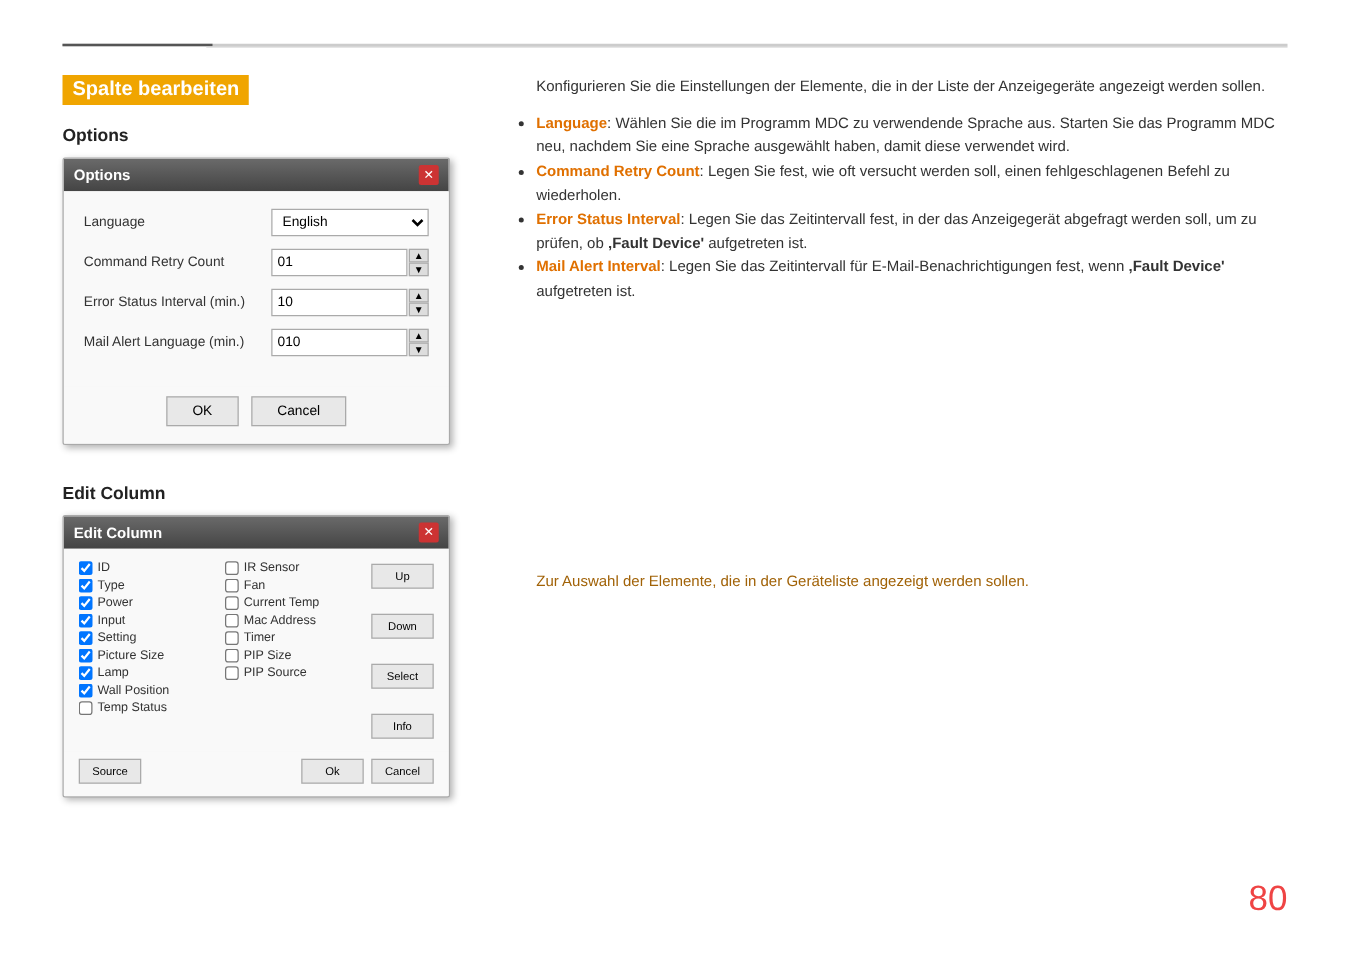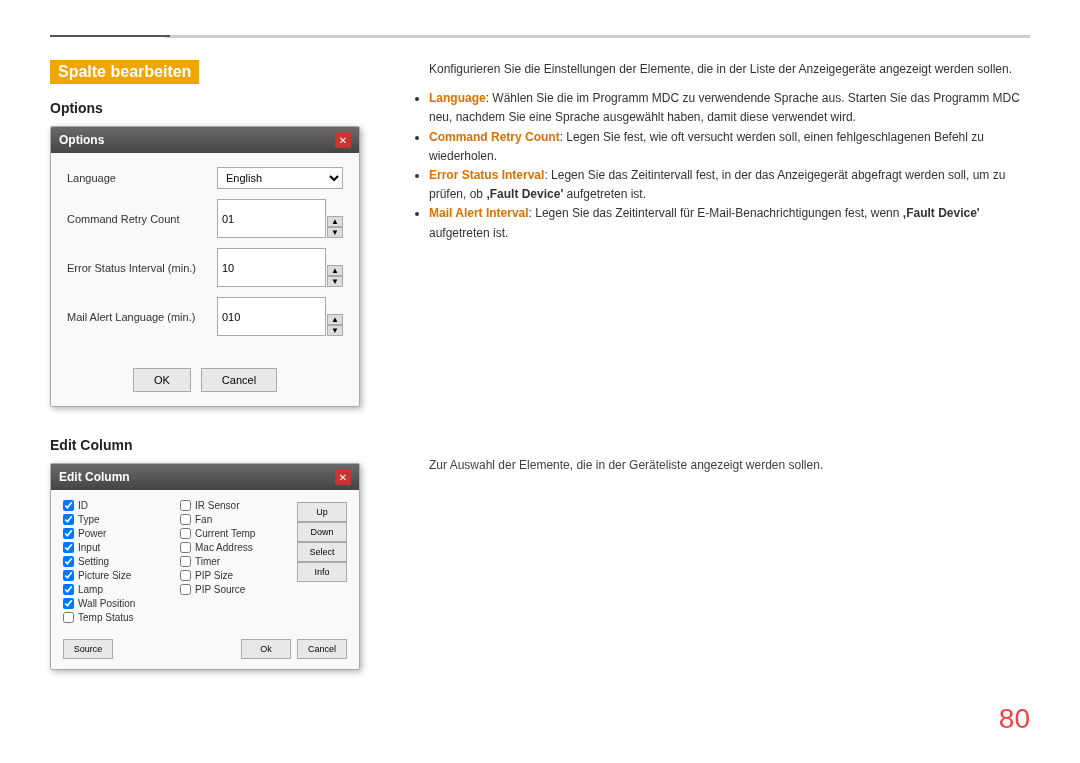"01" .dialog-spinner input { height: 39px -> 22px }
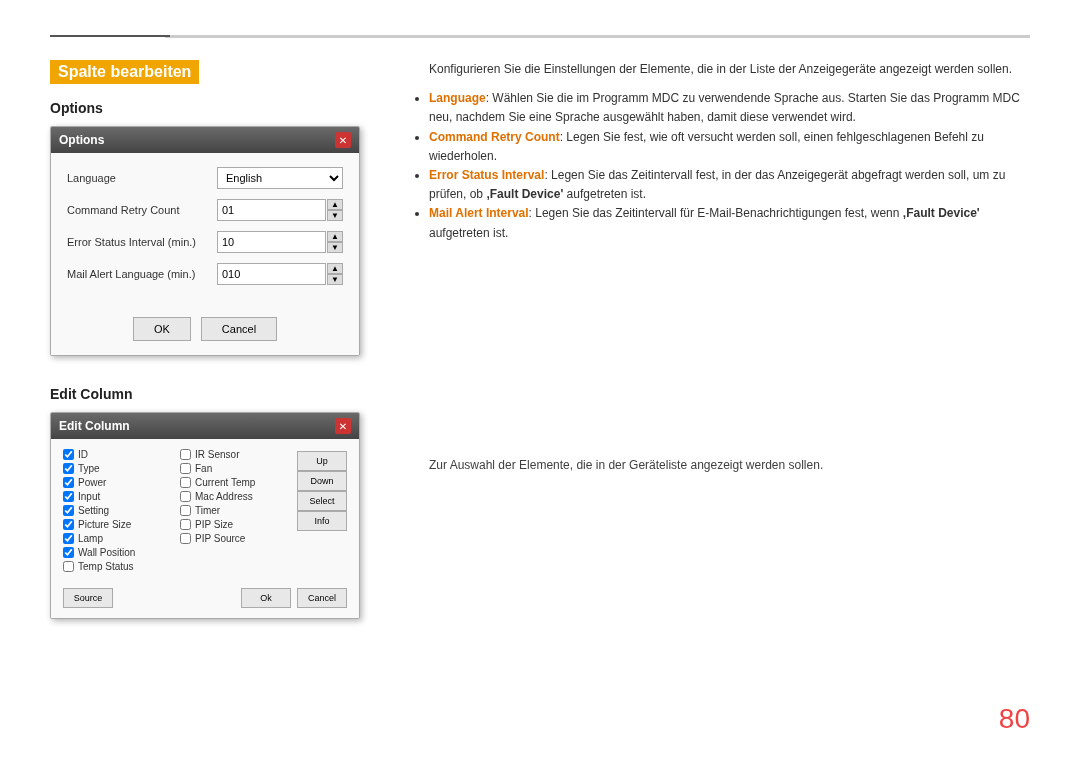"Up" .edit-col-buttons { gap: 0 -> 20px }
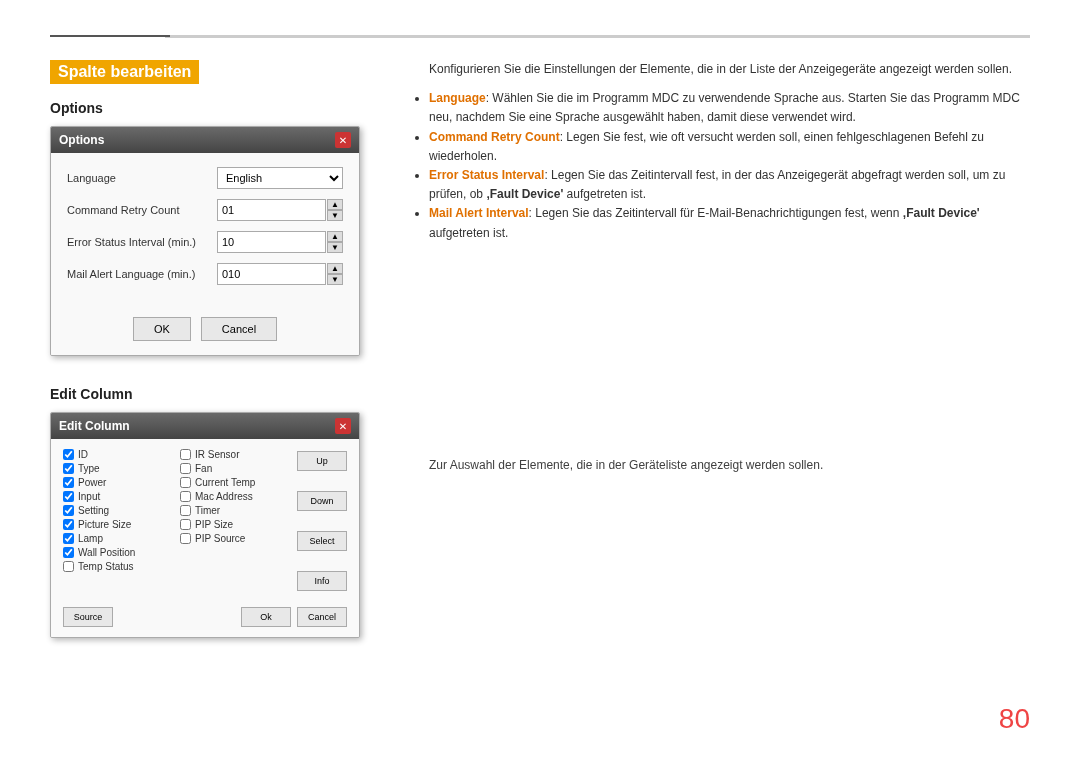"Zur Auswahl der Elemente, die" p { color: #404040 -> #a16207 }
